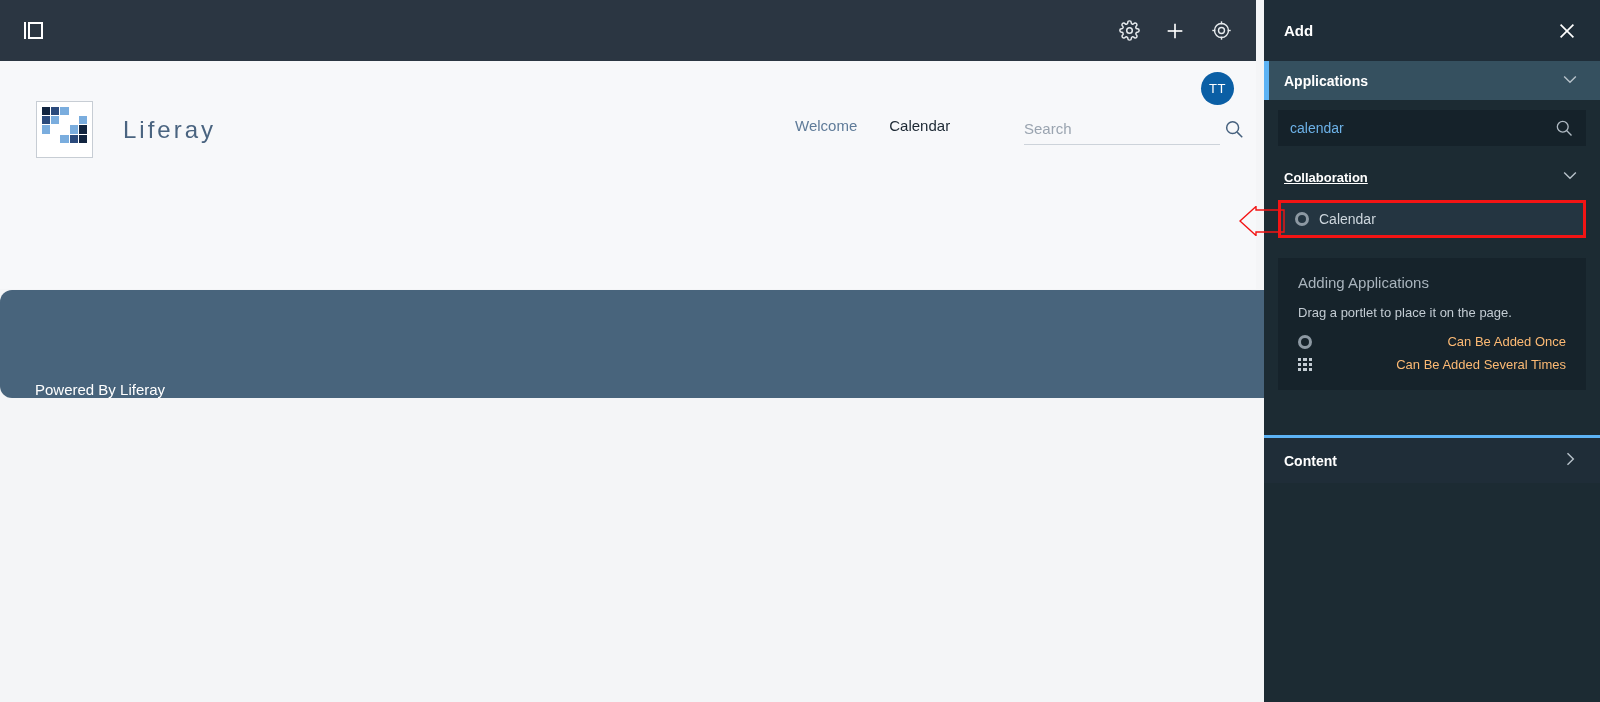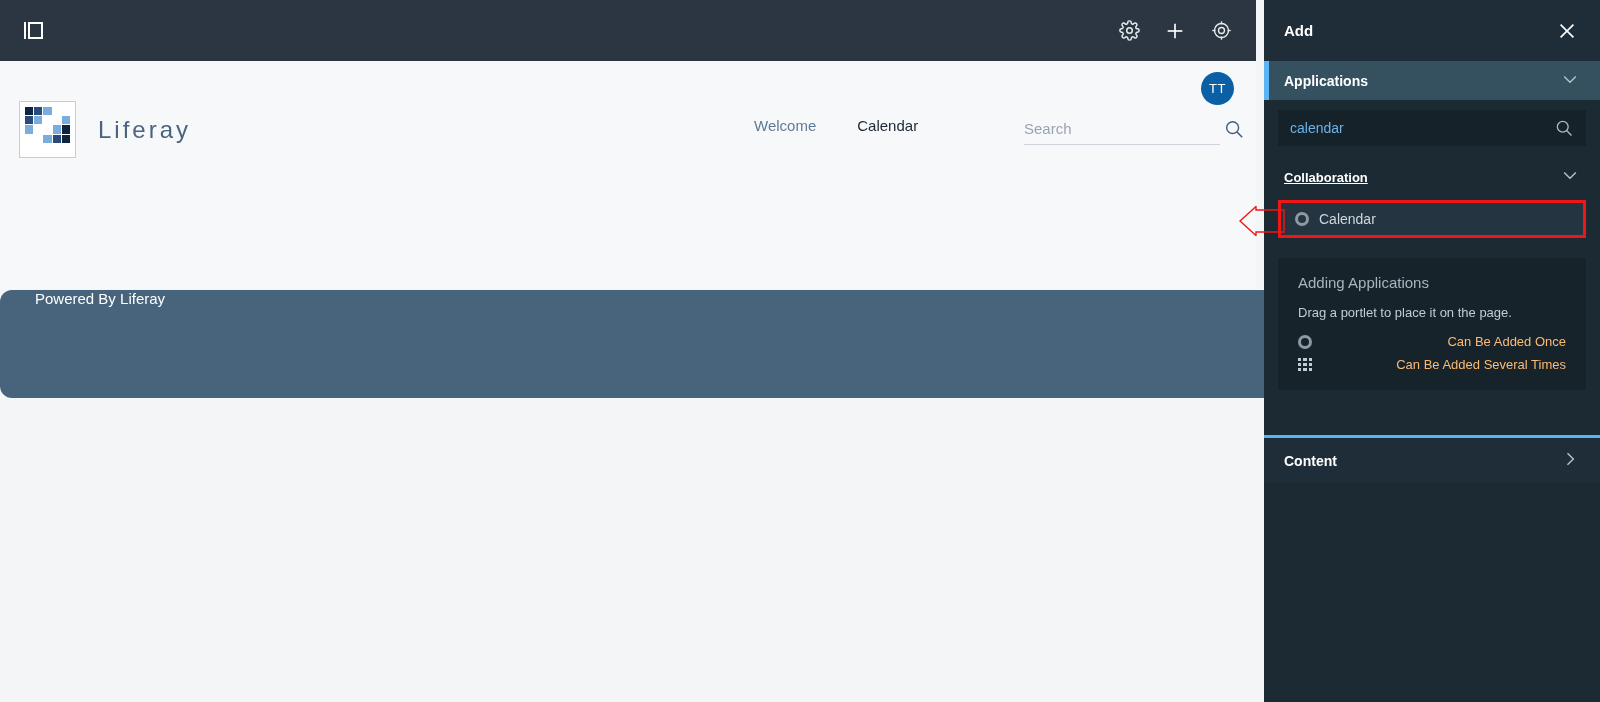"Liferay" .brand { gap: 22px -> 30px; left: 19px -> 36px }
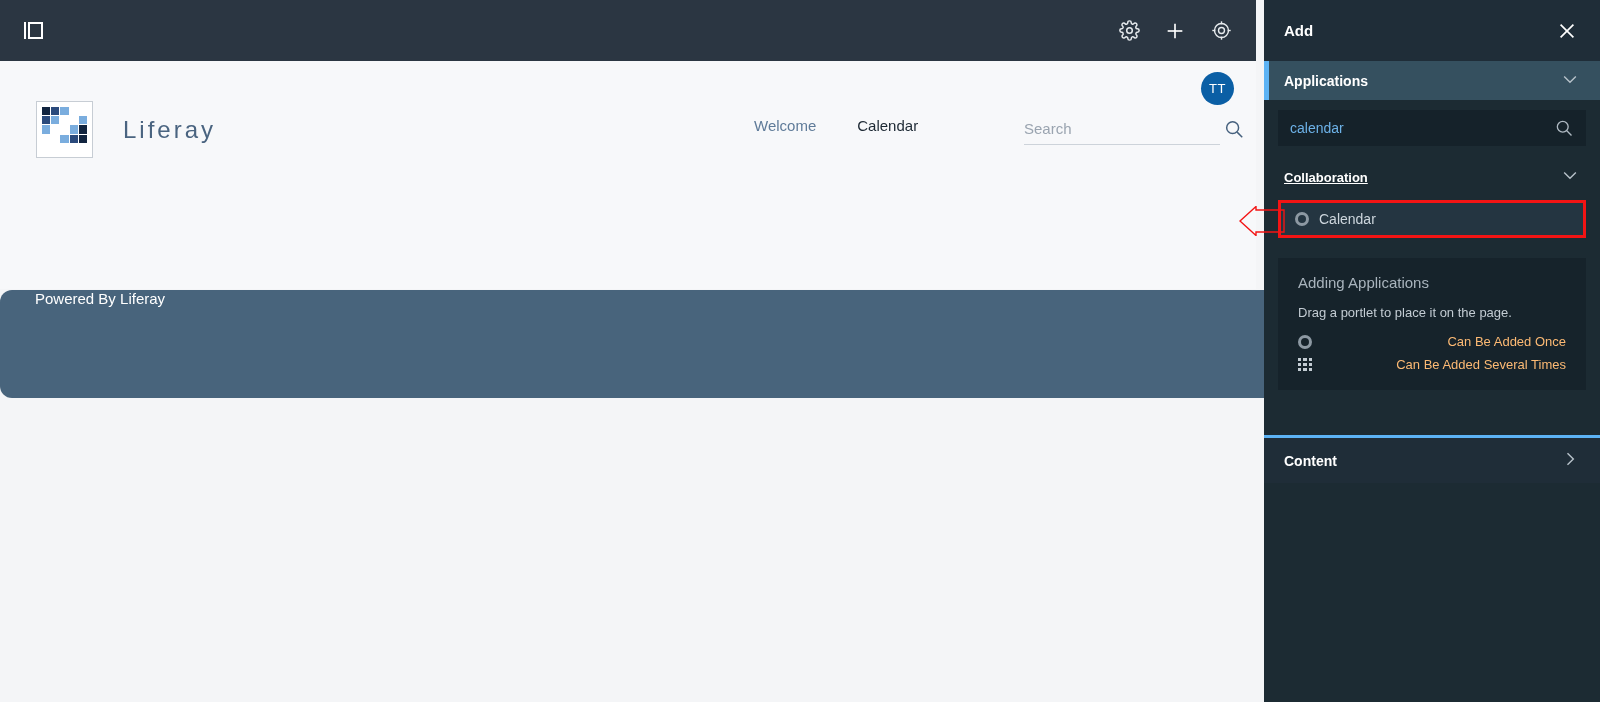"Welcome" .nav { gap: 41px -> 32px; left: 754px -> 795px }
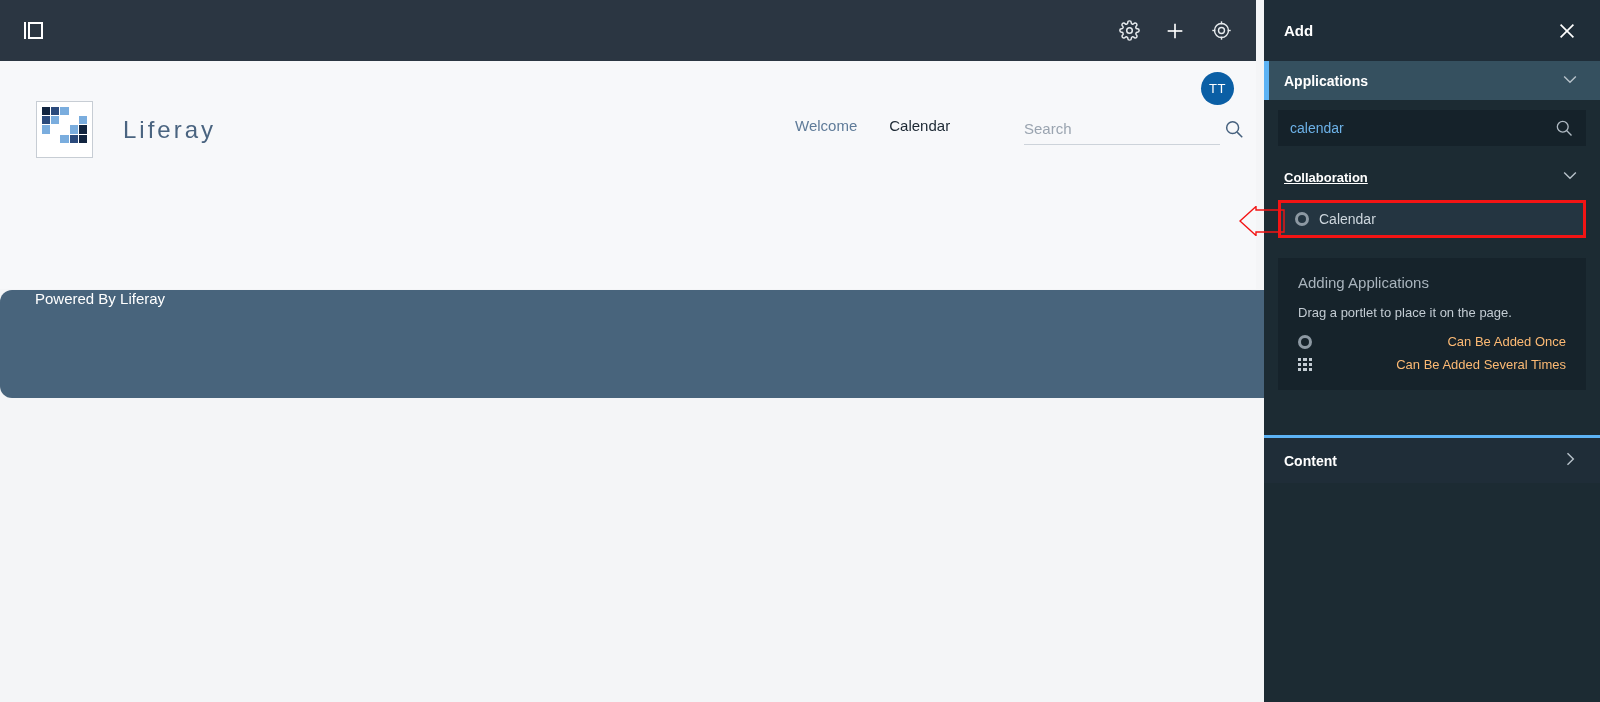"Powered By Liferay" .site-footer { align-items: flex-start -> flex-end }
